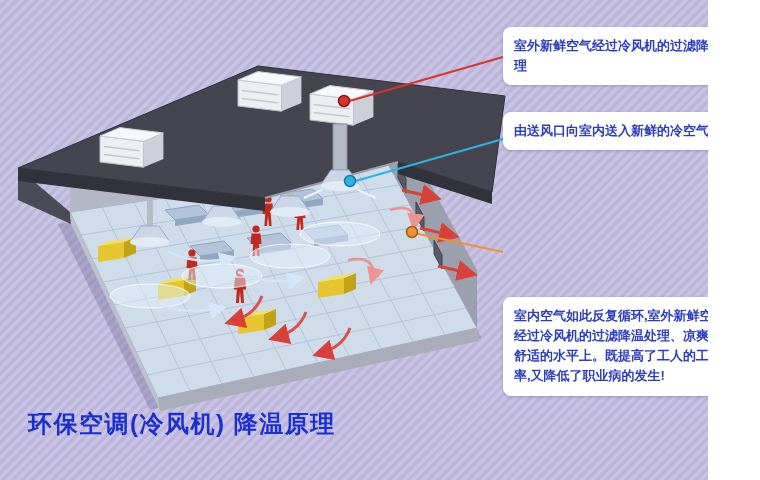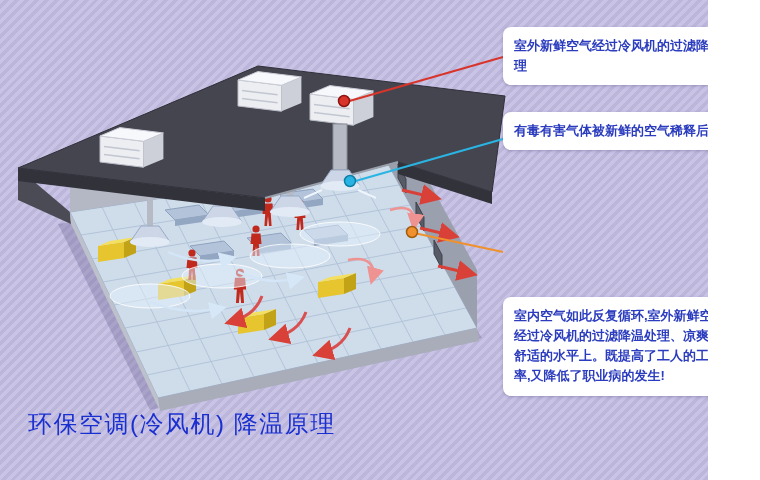"有毒有害气体被新鲜的空气稀释后" span { text: 有毒有害气体被新鲜的空气稀释后 -> 由送风口向室内送入新鲜的冷空气 }
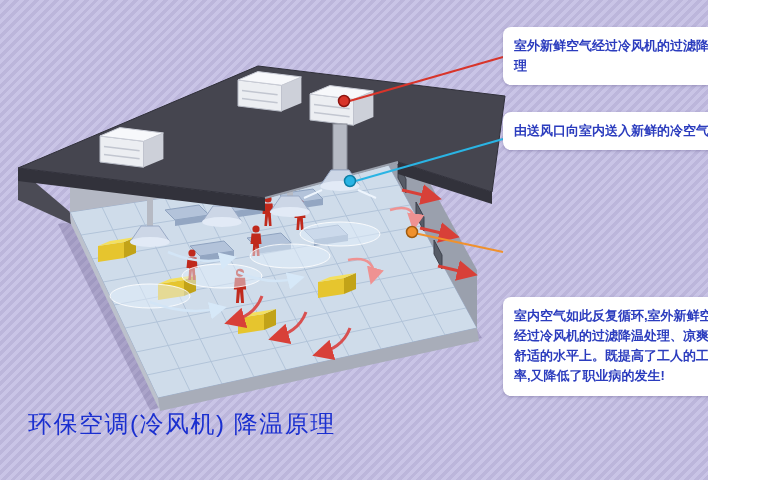"环保空调(冷风机) 降温原理" .title { font-weight: normal -> bold }
